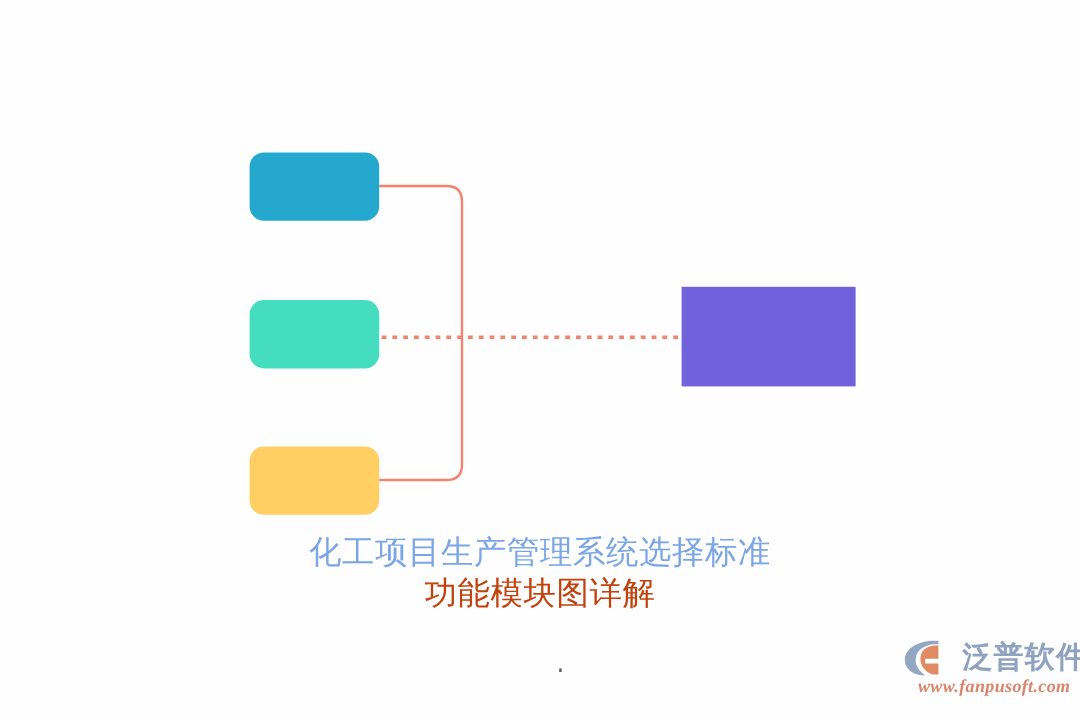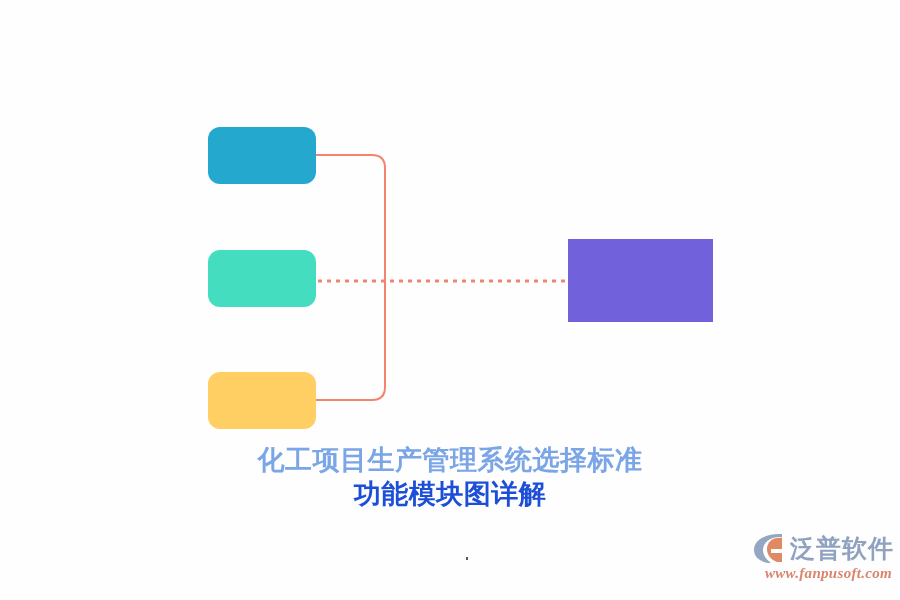"化工项目生产管理系统选择标准" .title-line { font-weight: bold -> normal }
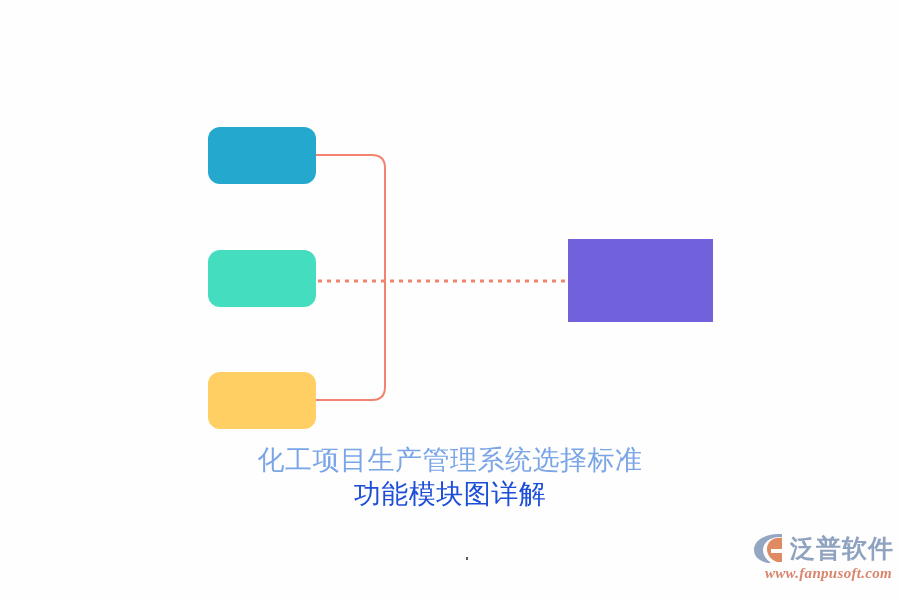"功能模块图详解" span.title-line { color: #1d4ed8 -> #c2410c }
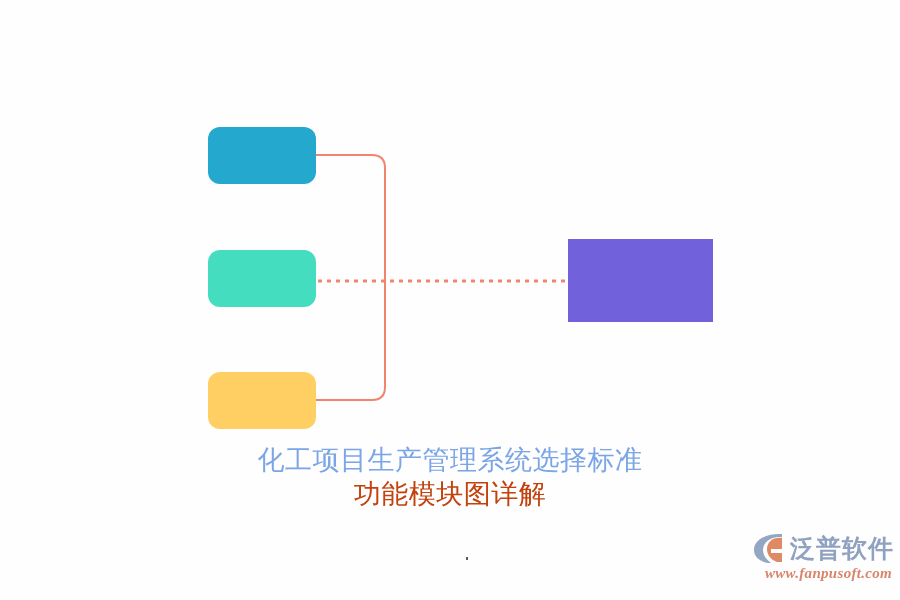"泛普软件" #logo-row { gap: none -> 12px }
